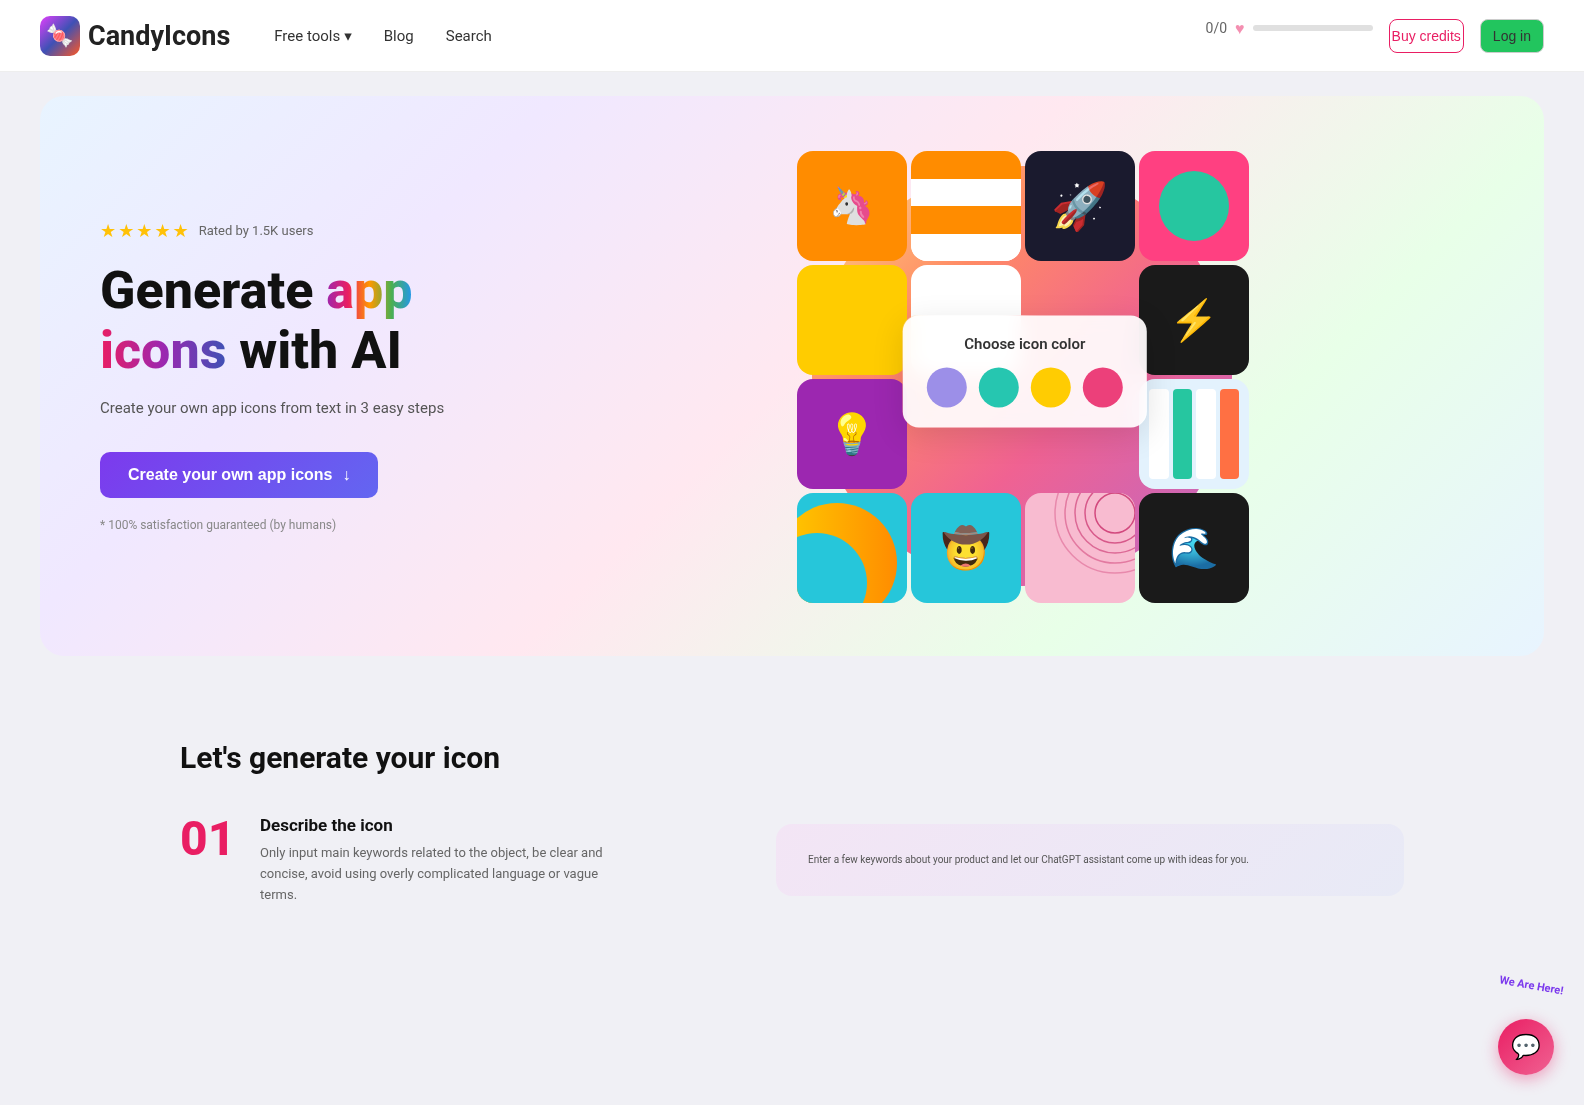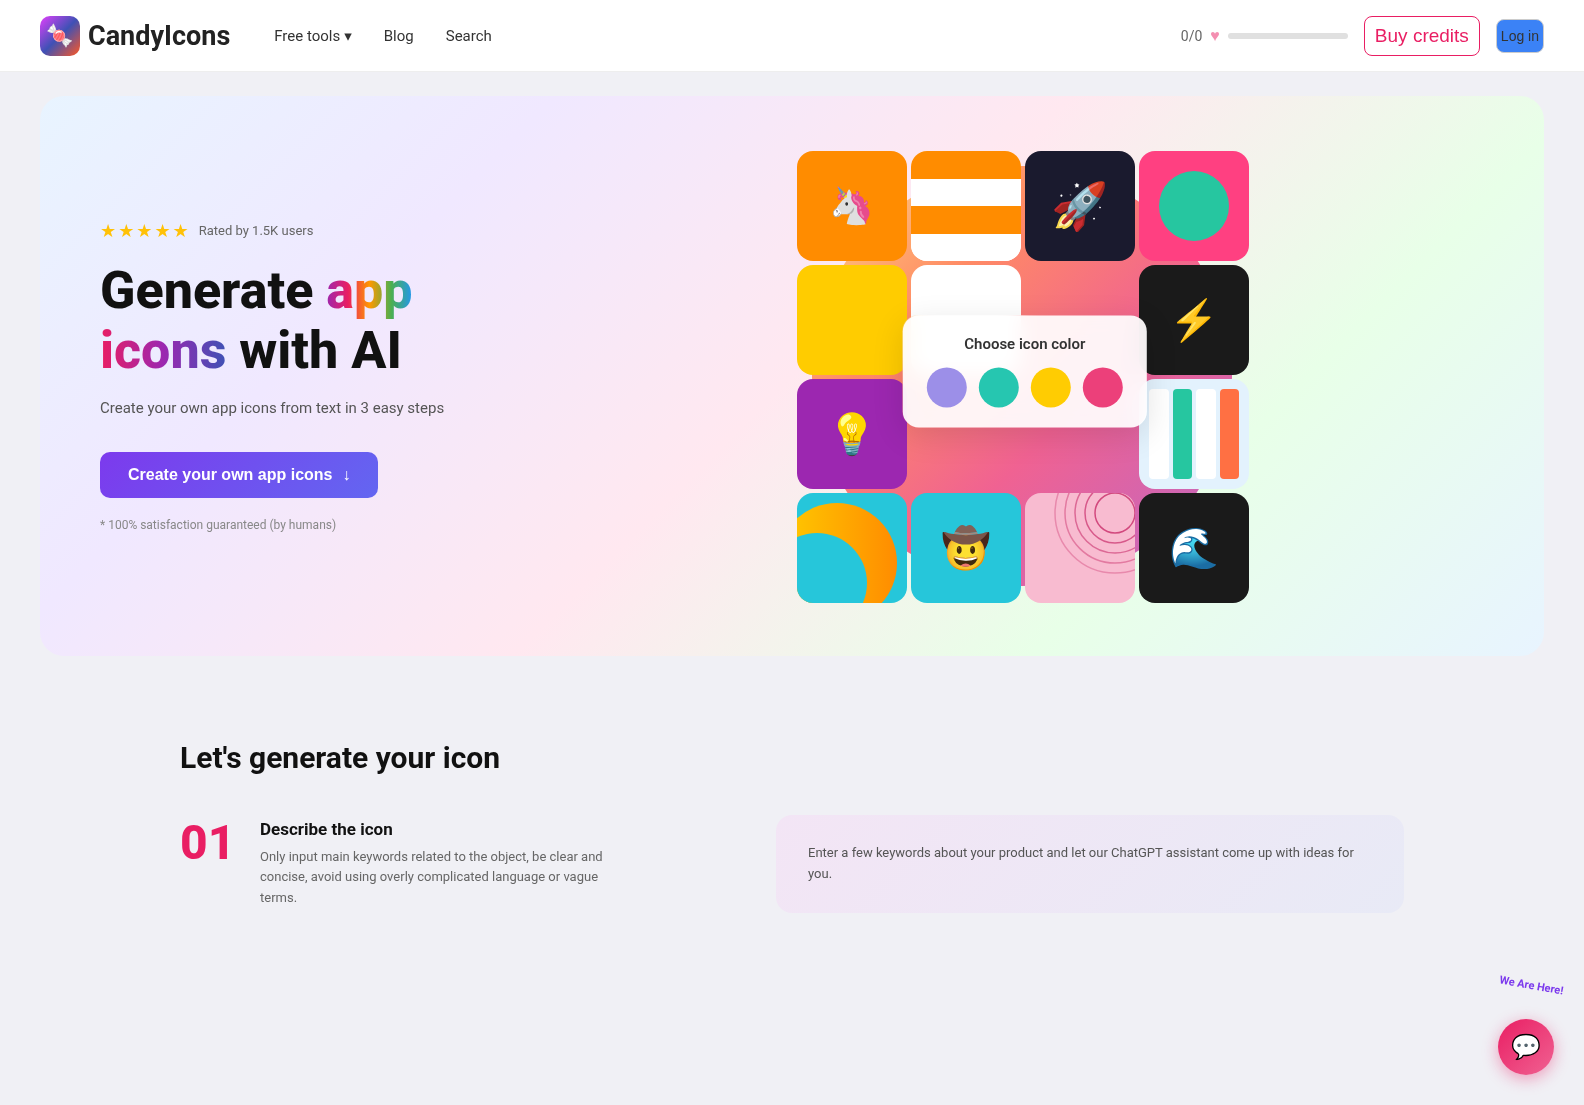"0/0" .nav-right { align-items: center -> flex-start }
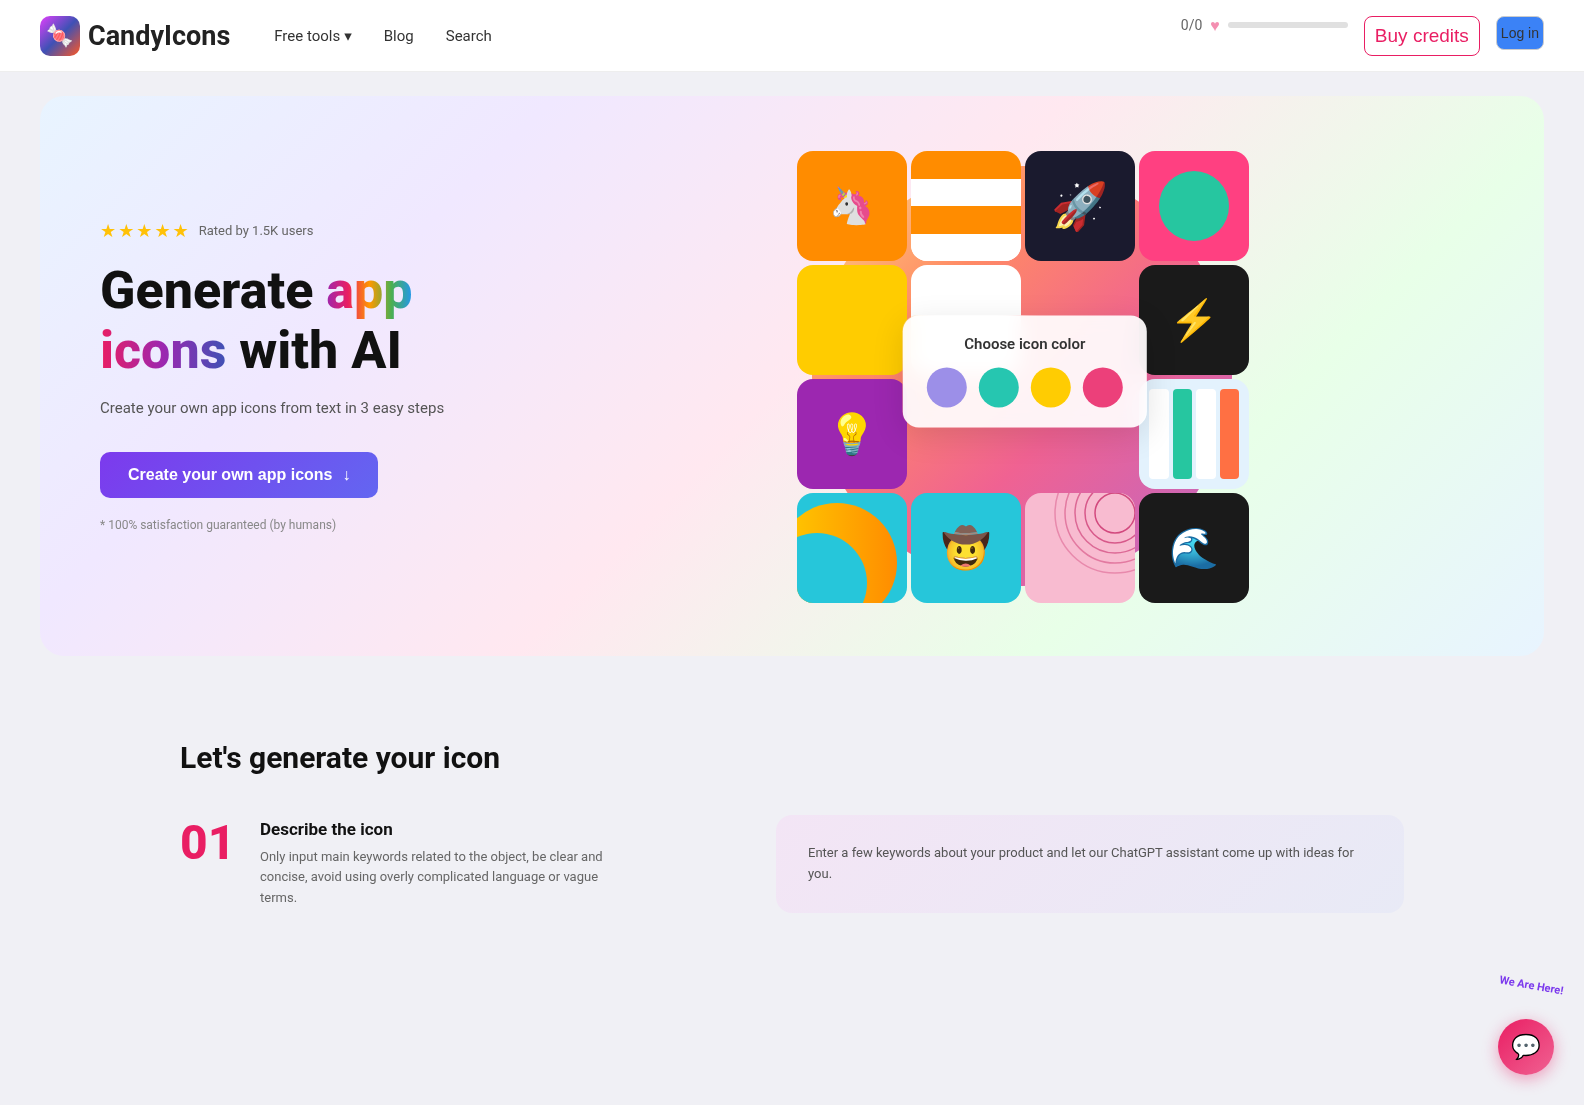"Buy credits" .btn-buy-credits { font-size: 19px -> 14px; padding: 8px 10px -> 8px 2px }
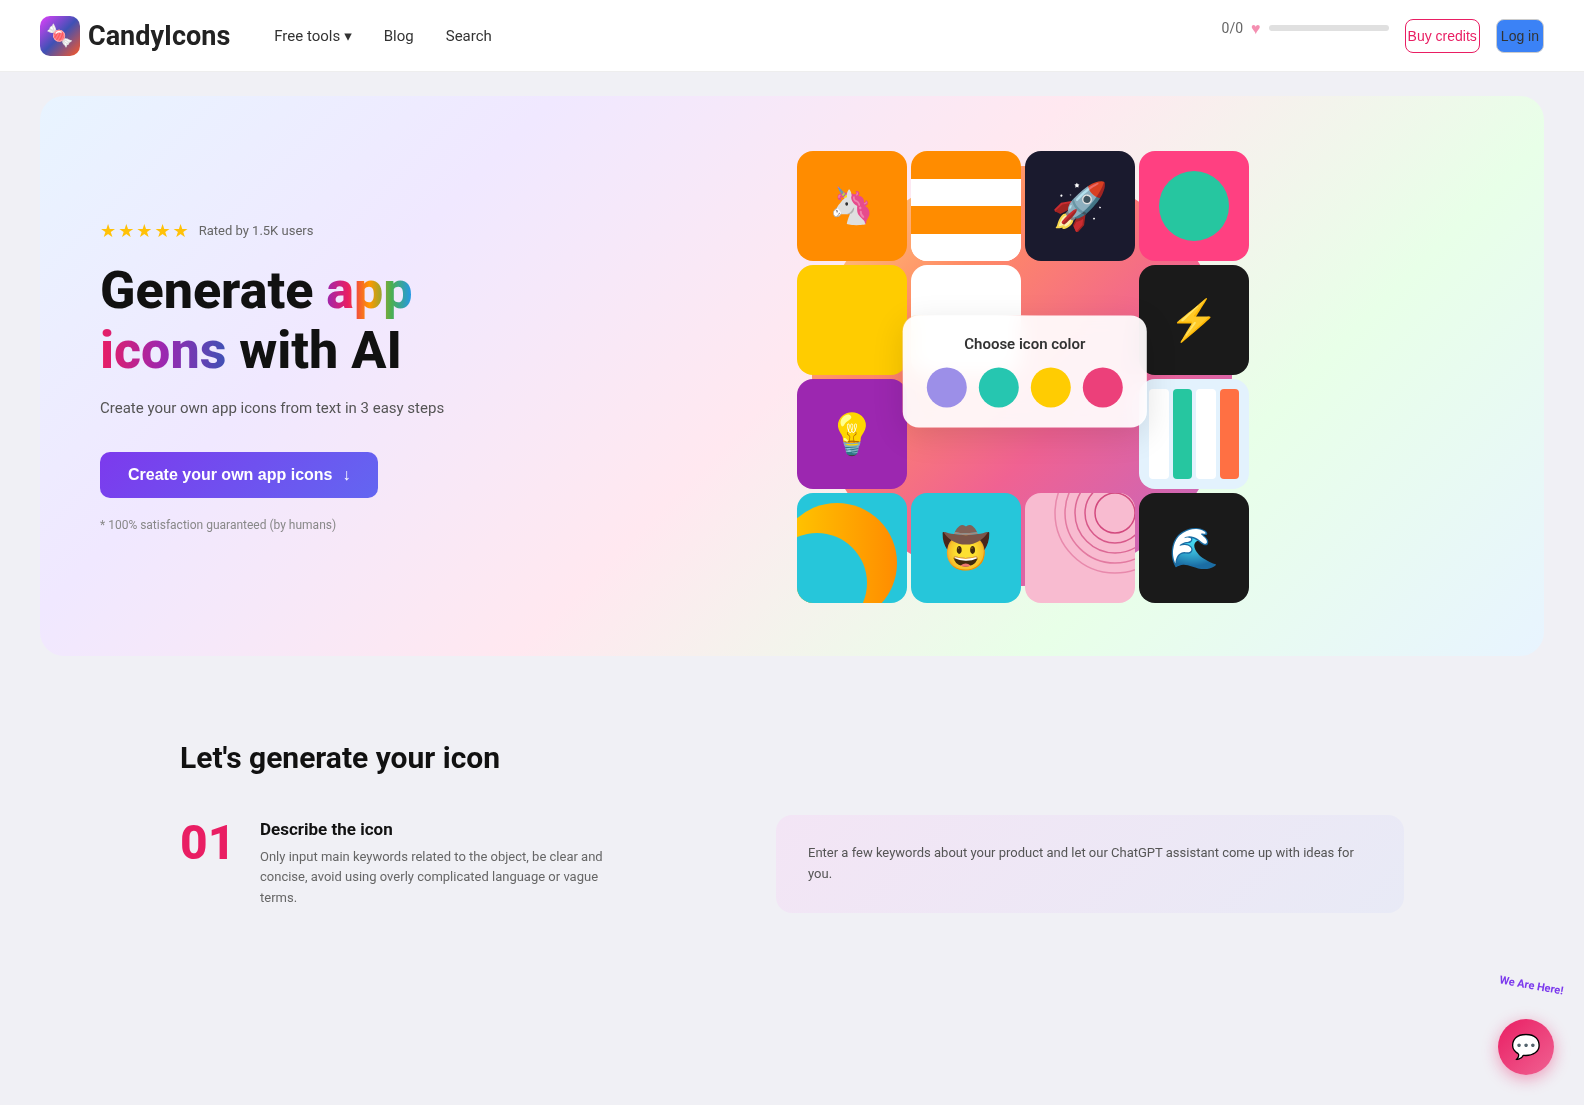"Log in" .btn-login { background: #3b82f6 -> #22c55e; padding: 8px 4px -> 8px 12px }
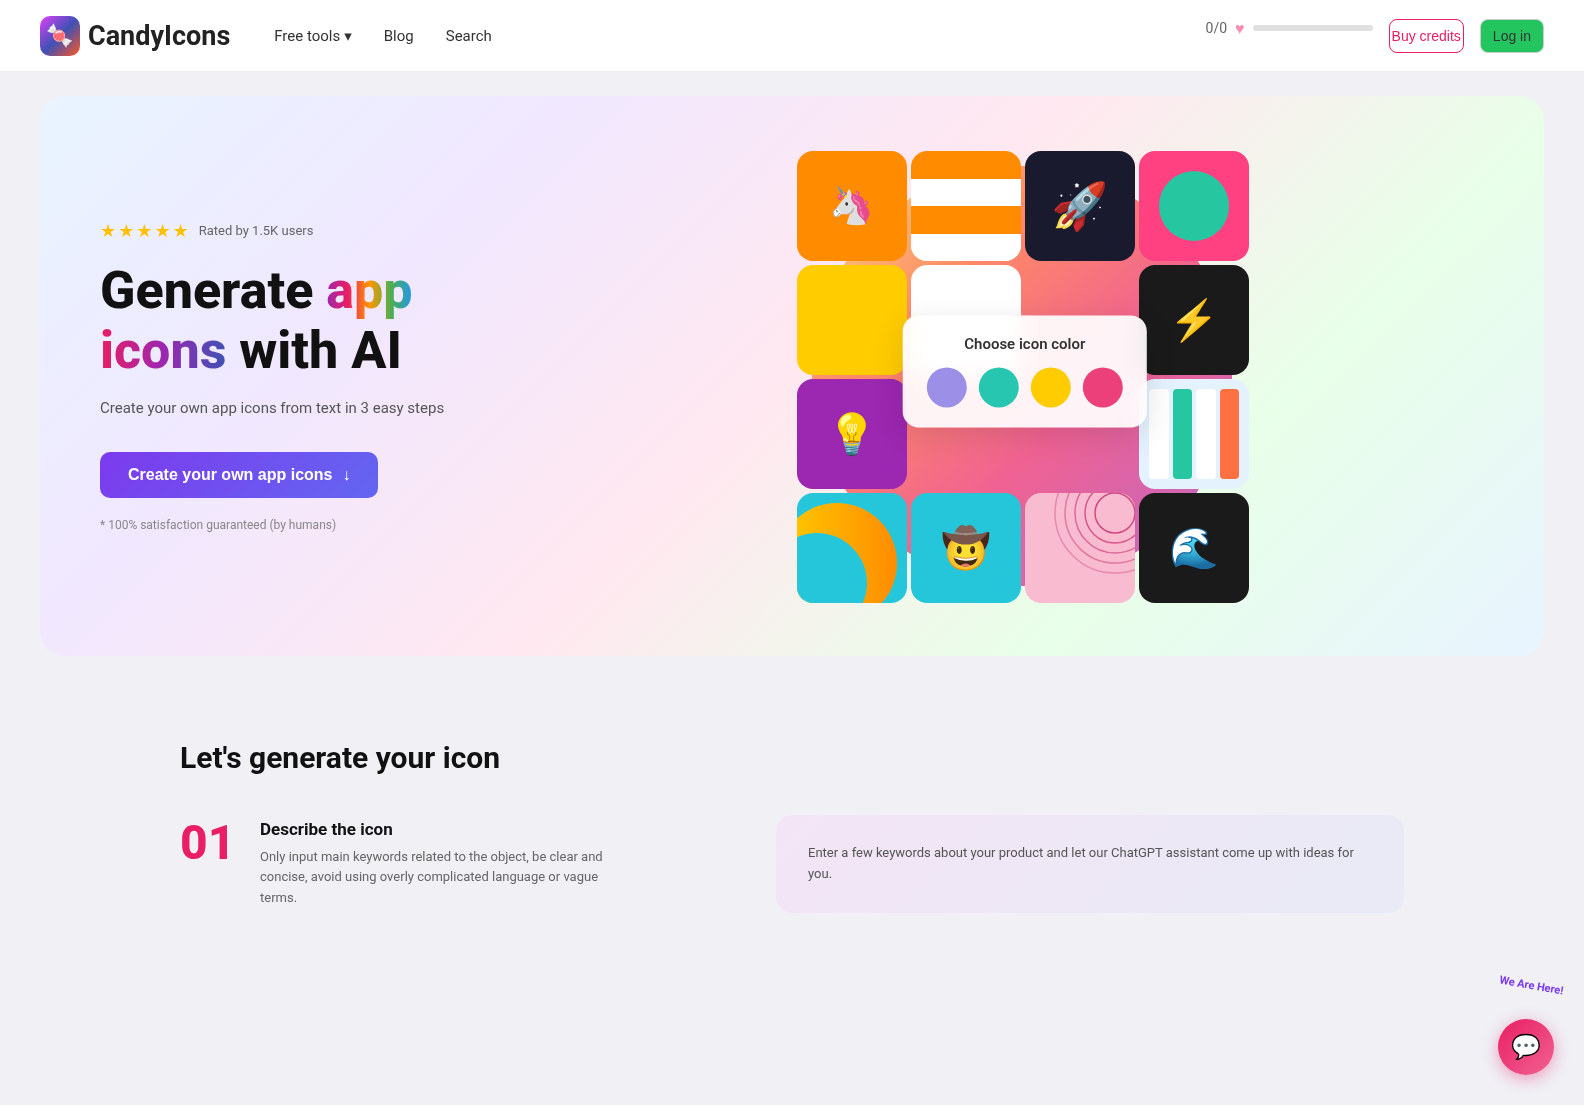"Enter a few keywords about" .ideas-desc { font-size: 13px -> 10px }
